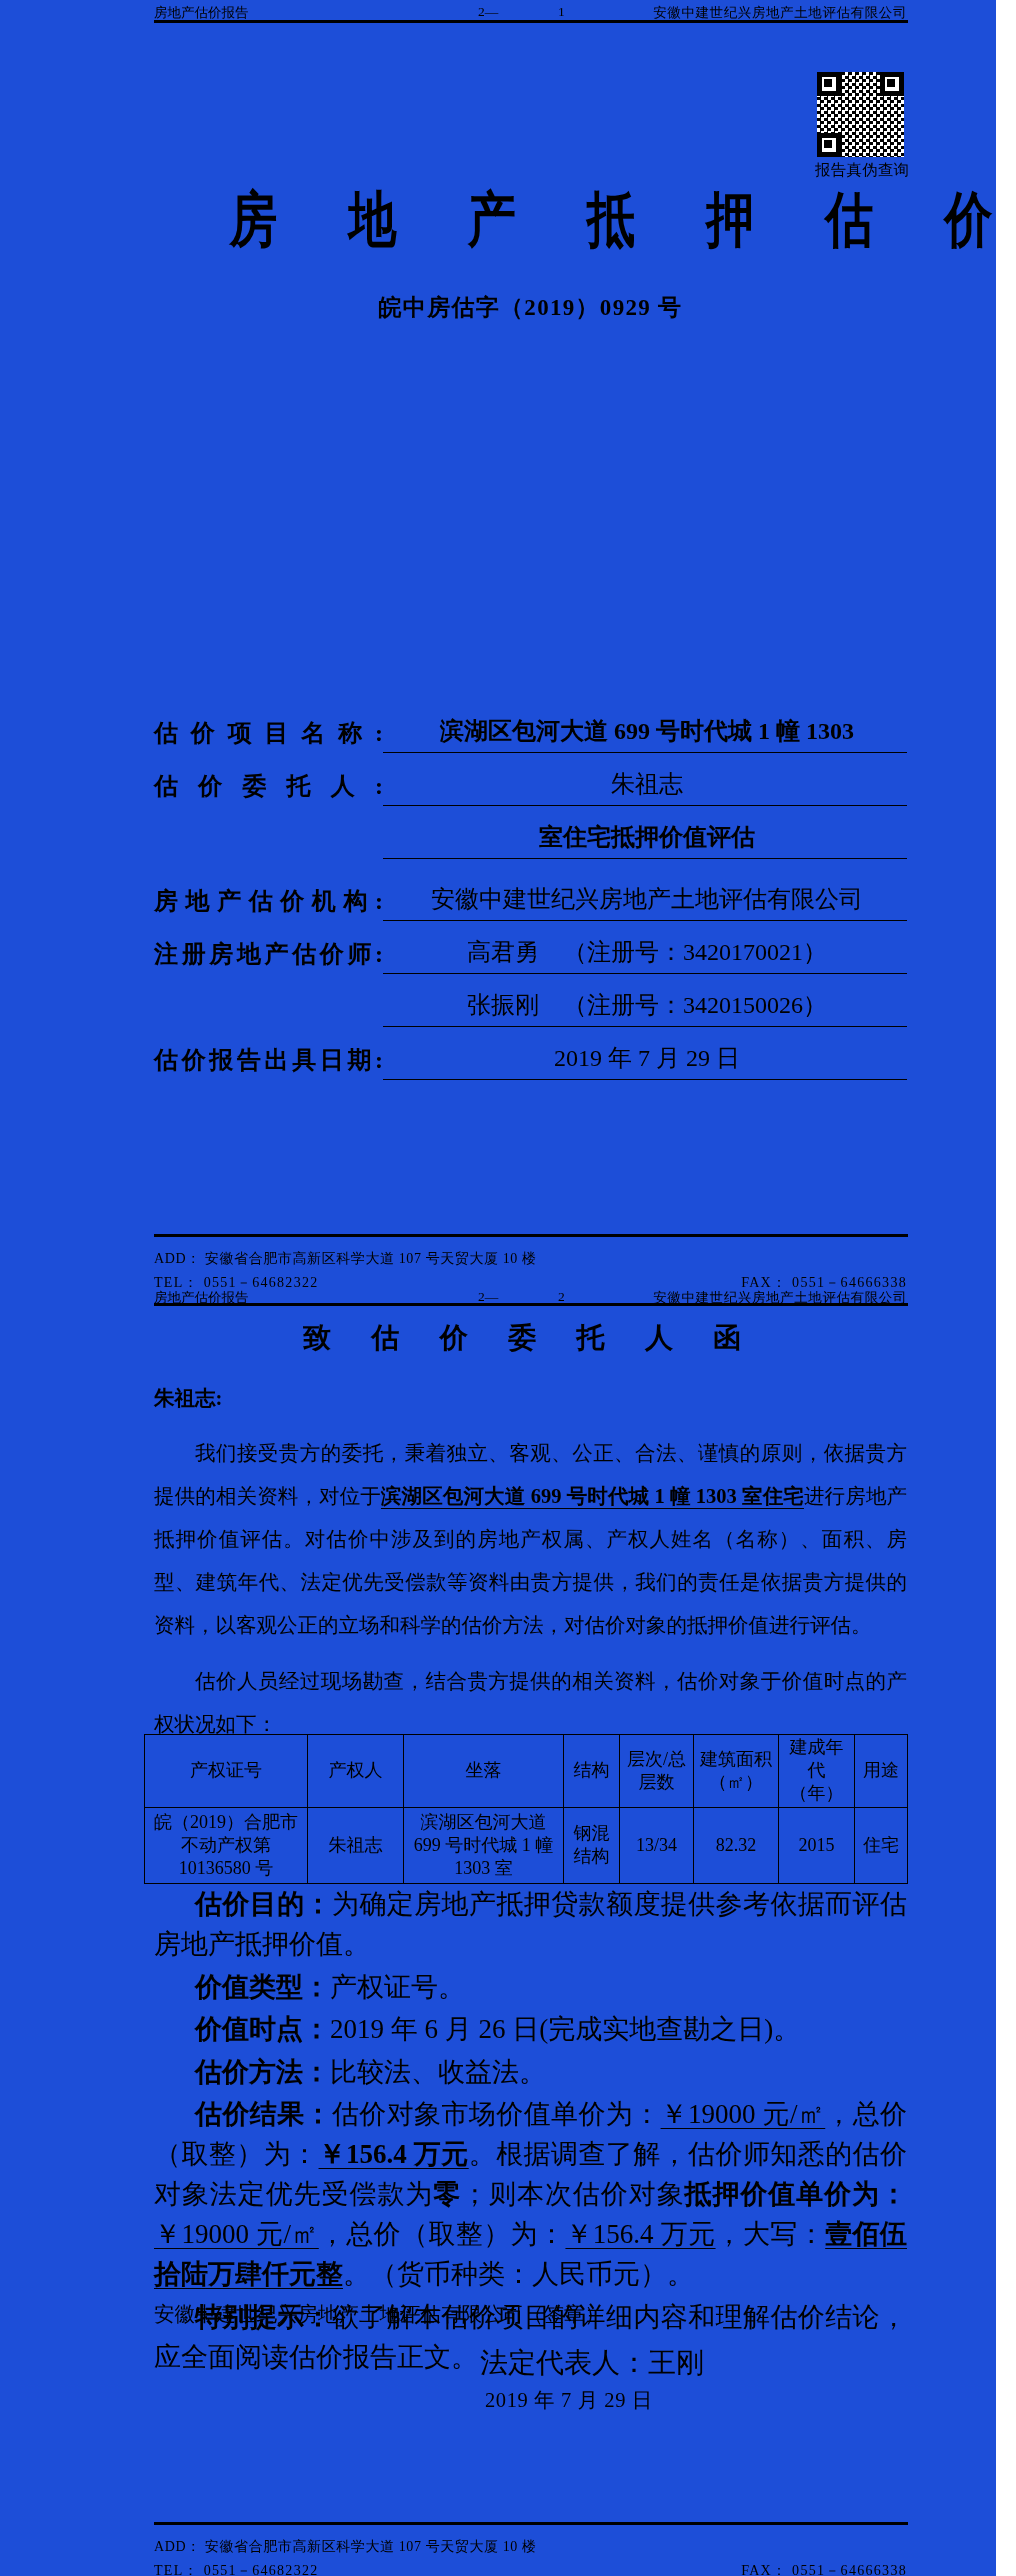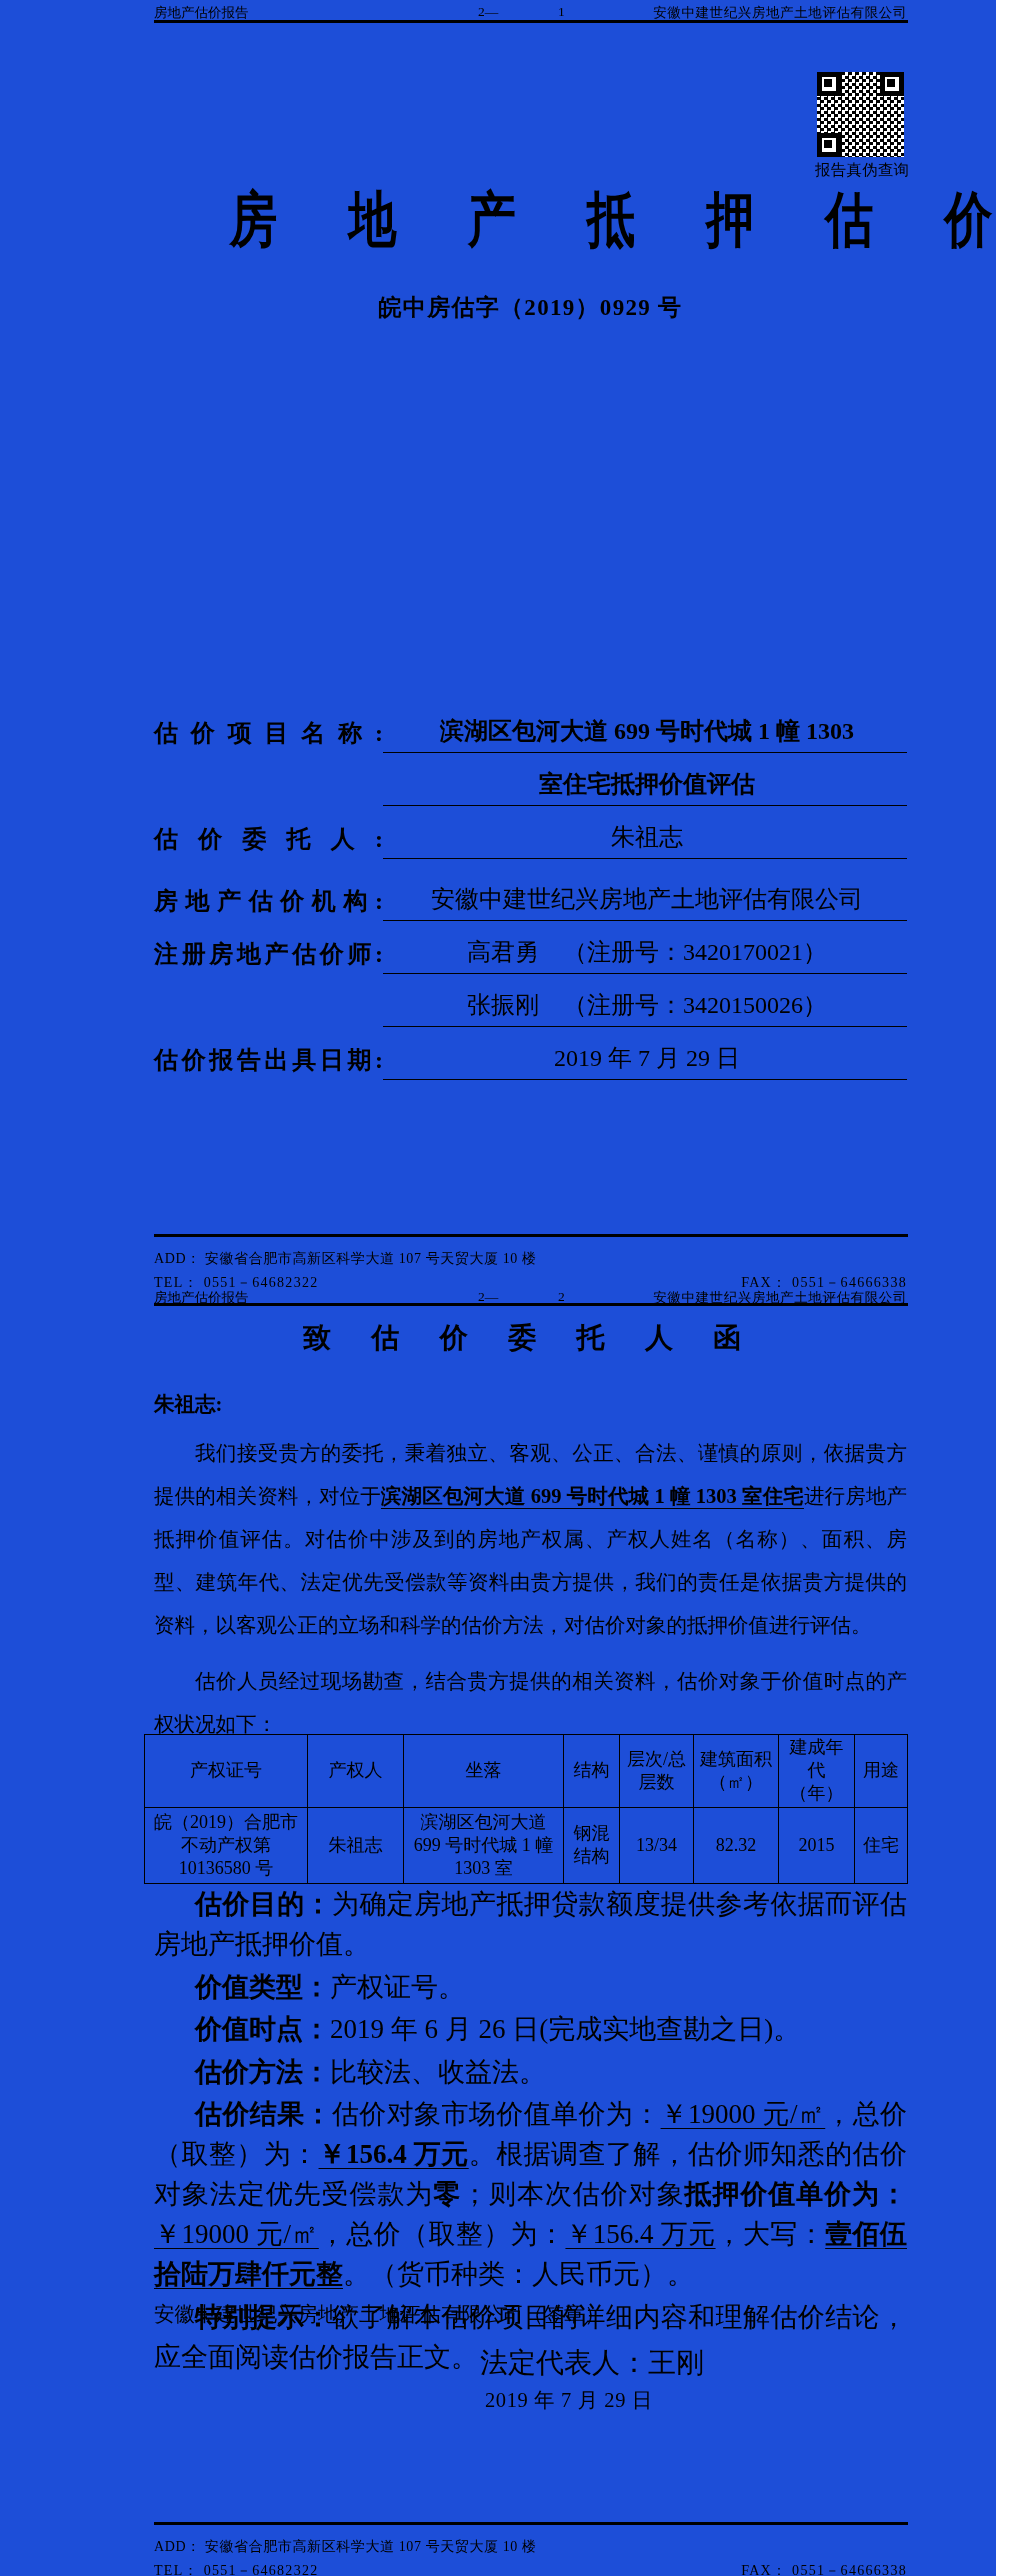"室住宅抵押价值评估" div.form-row { order: before "估价委托人:" -> after "估价委托人:" }
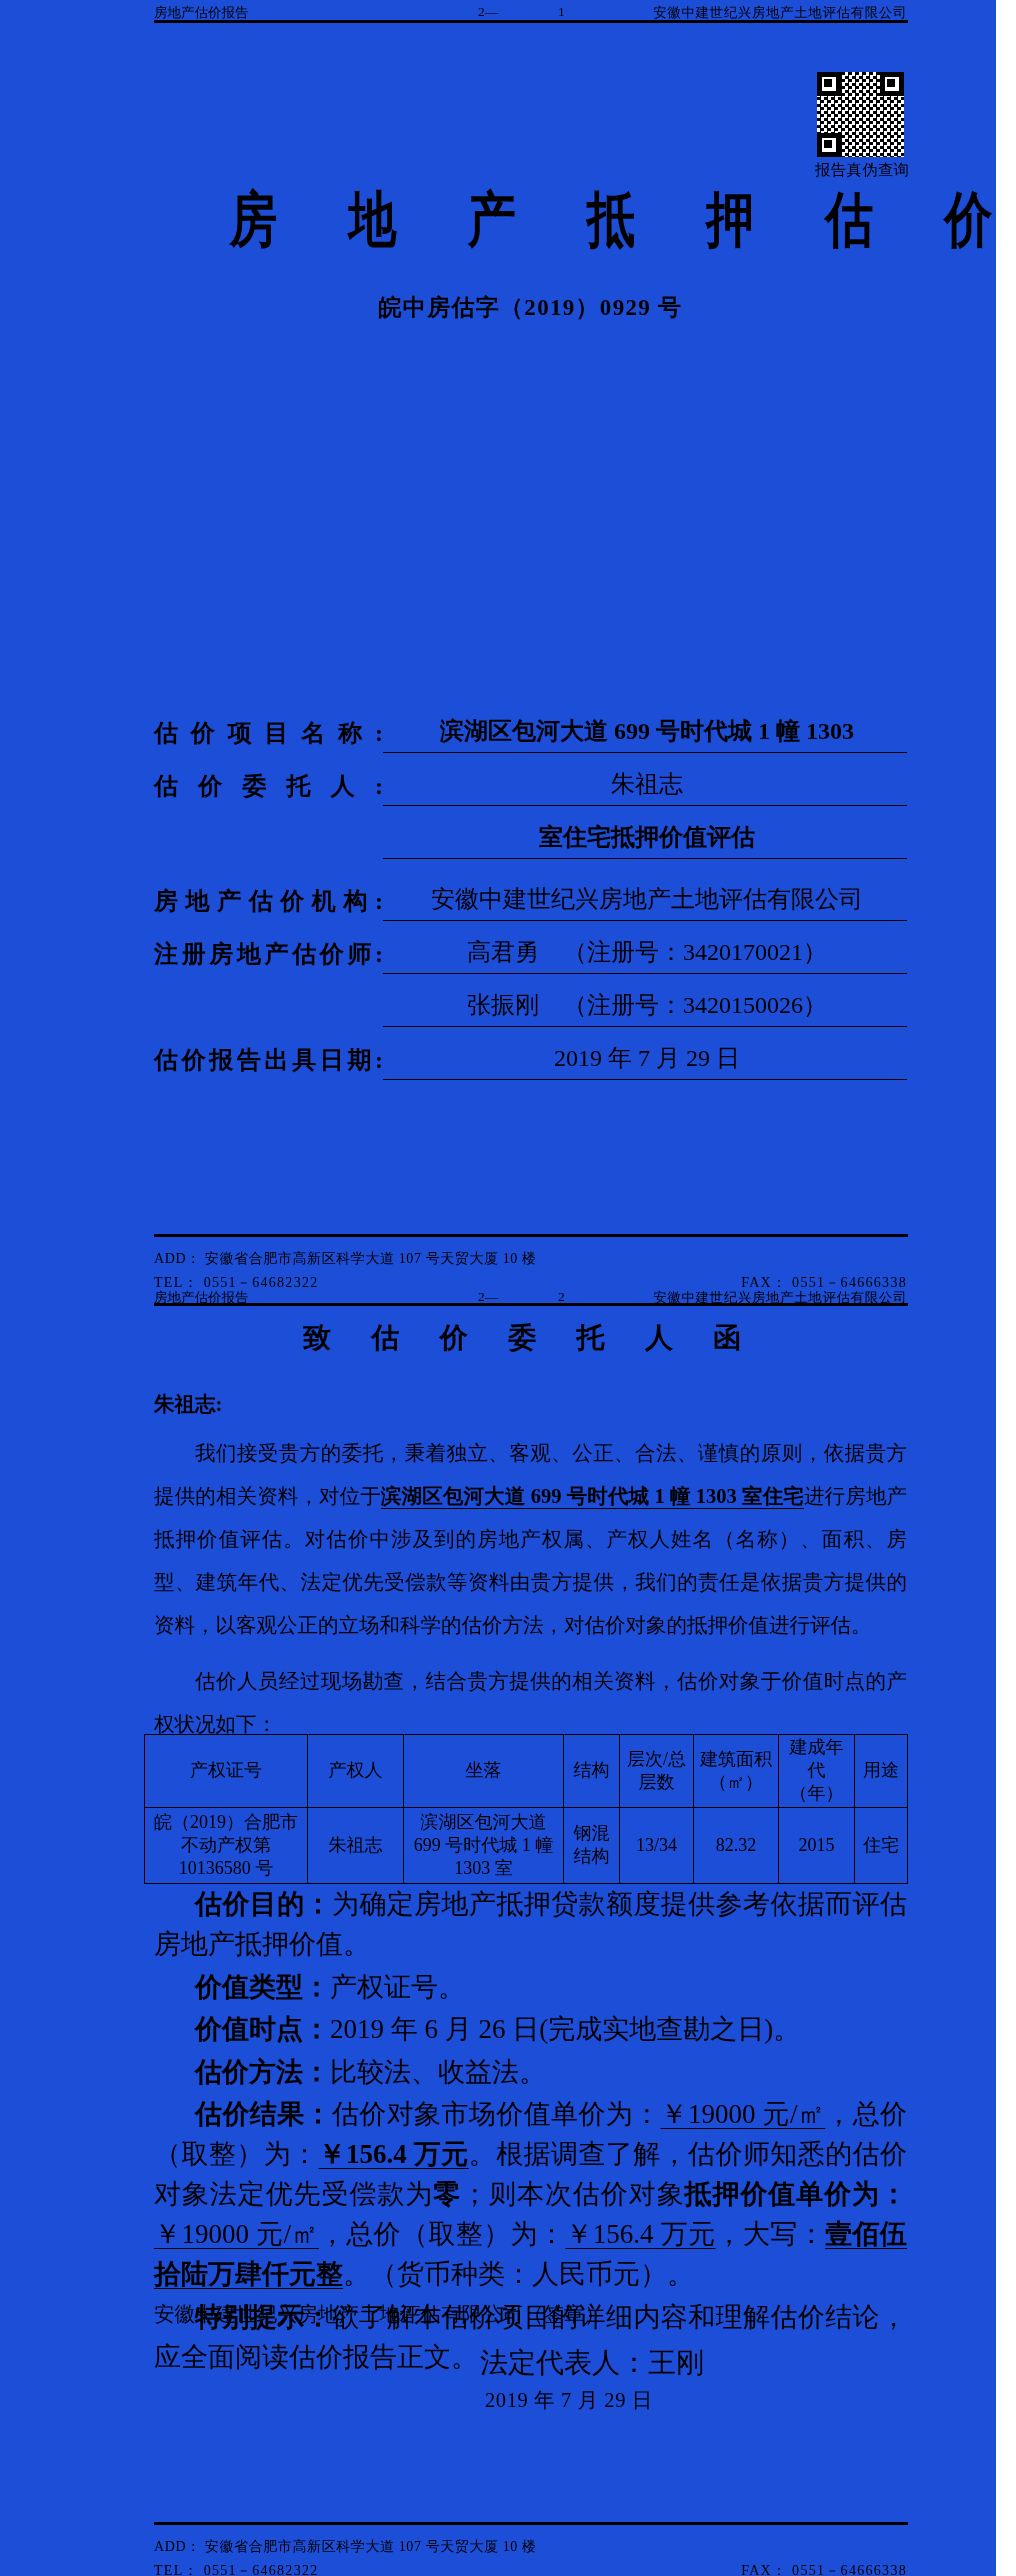"朱祖志:" .salutation { top: 102px -> 96px }
